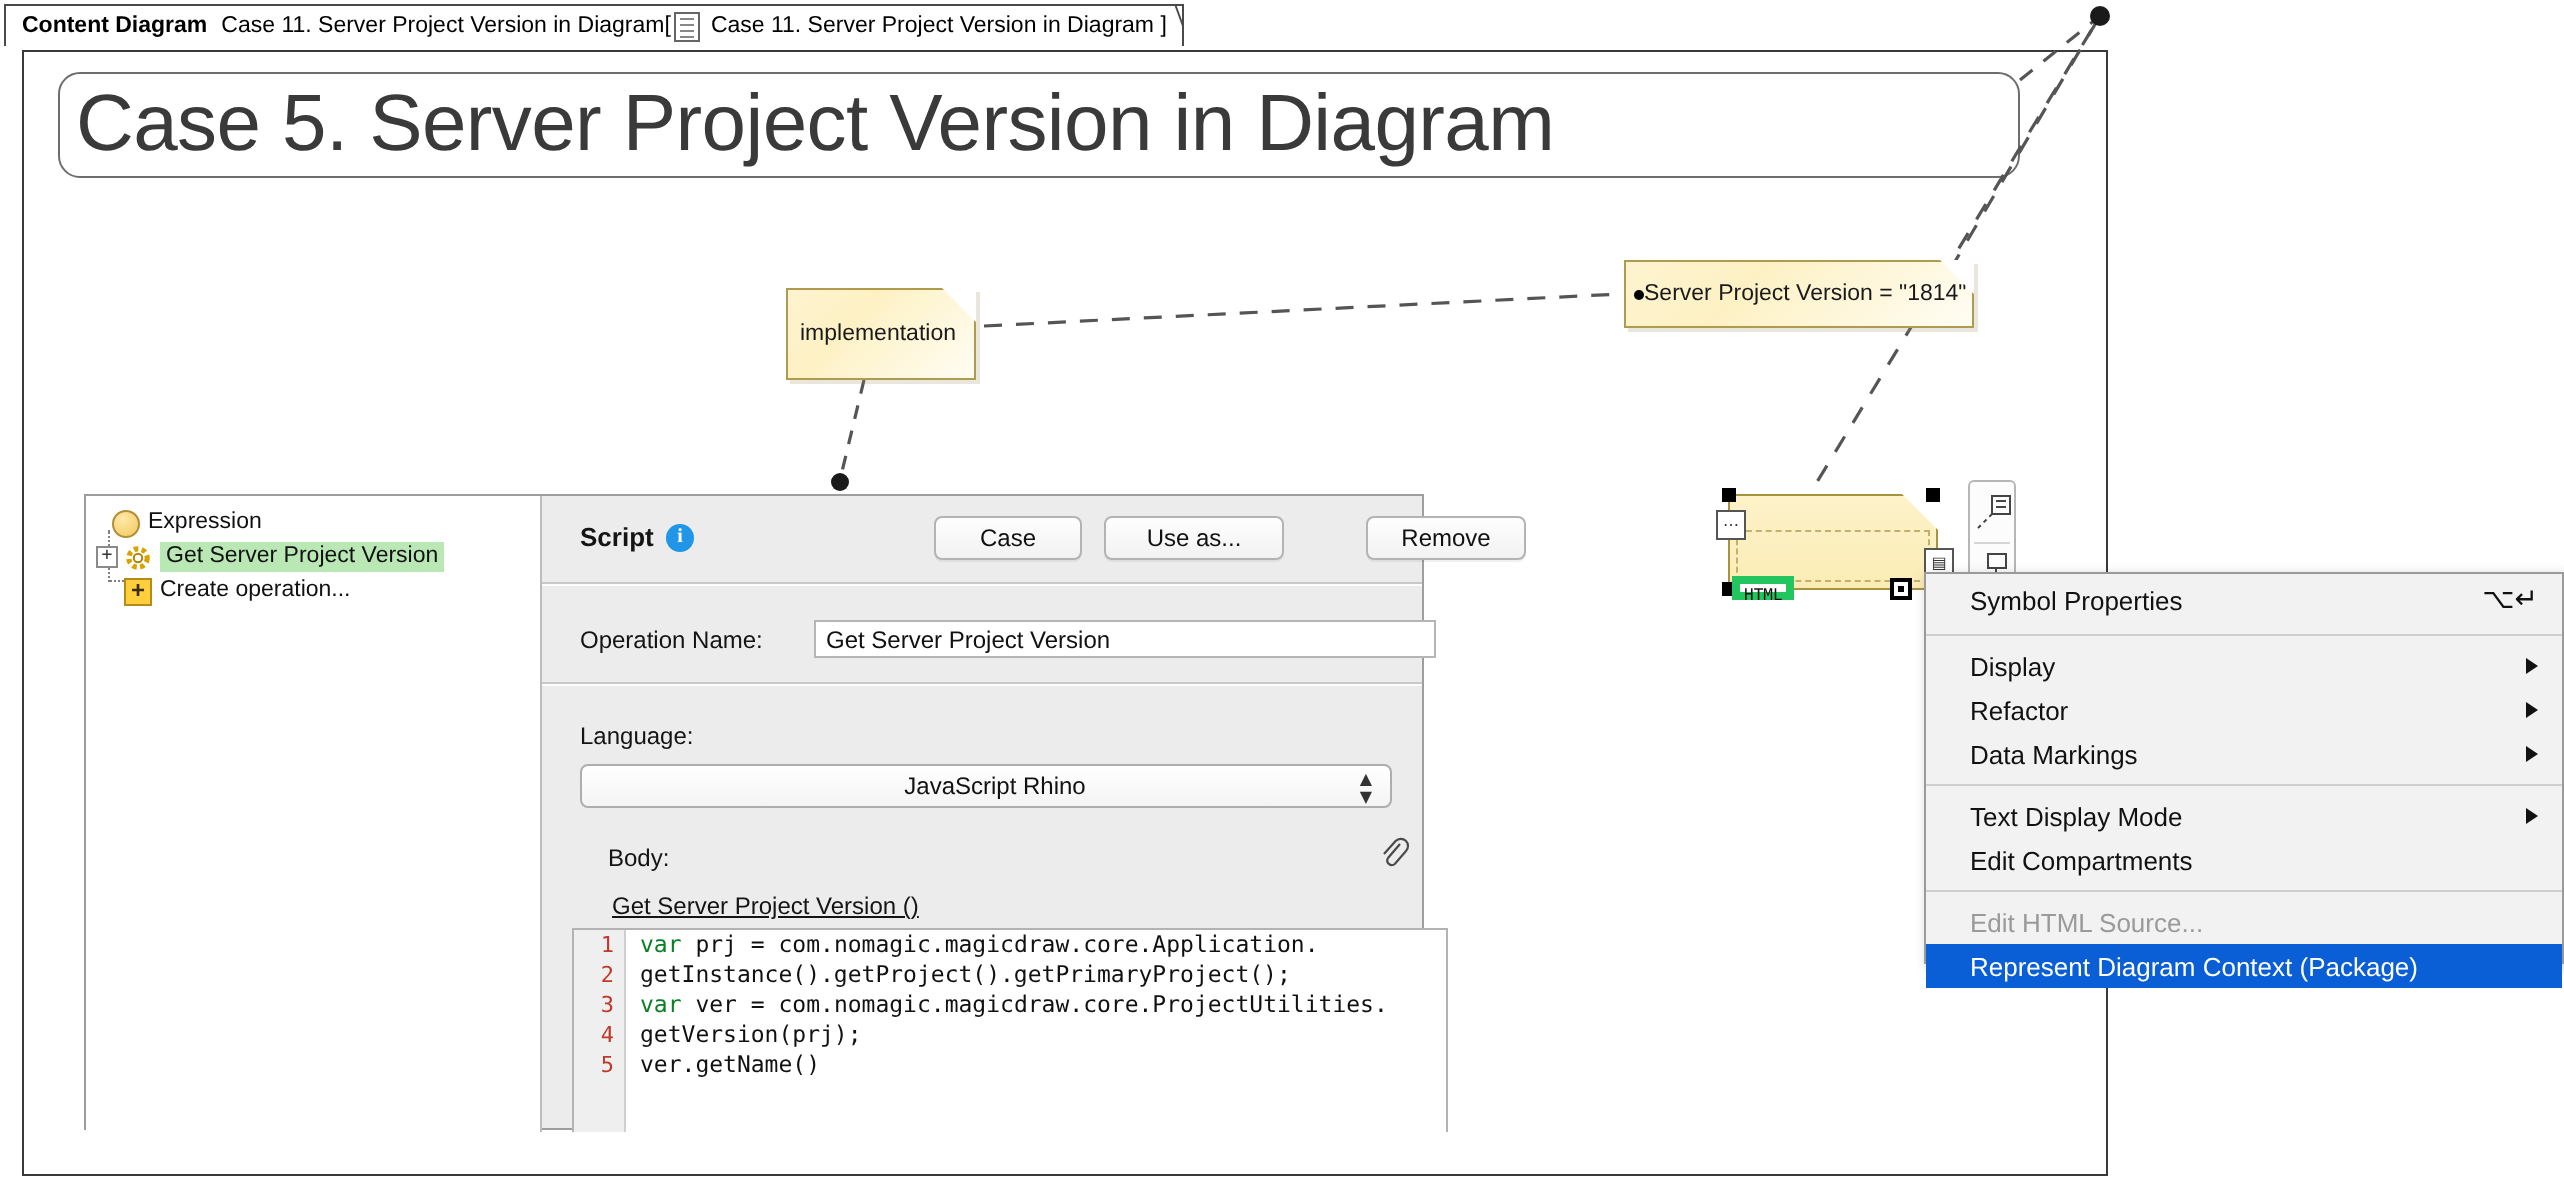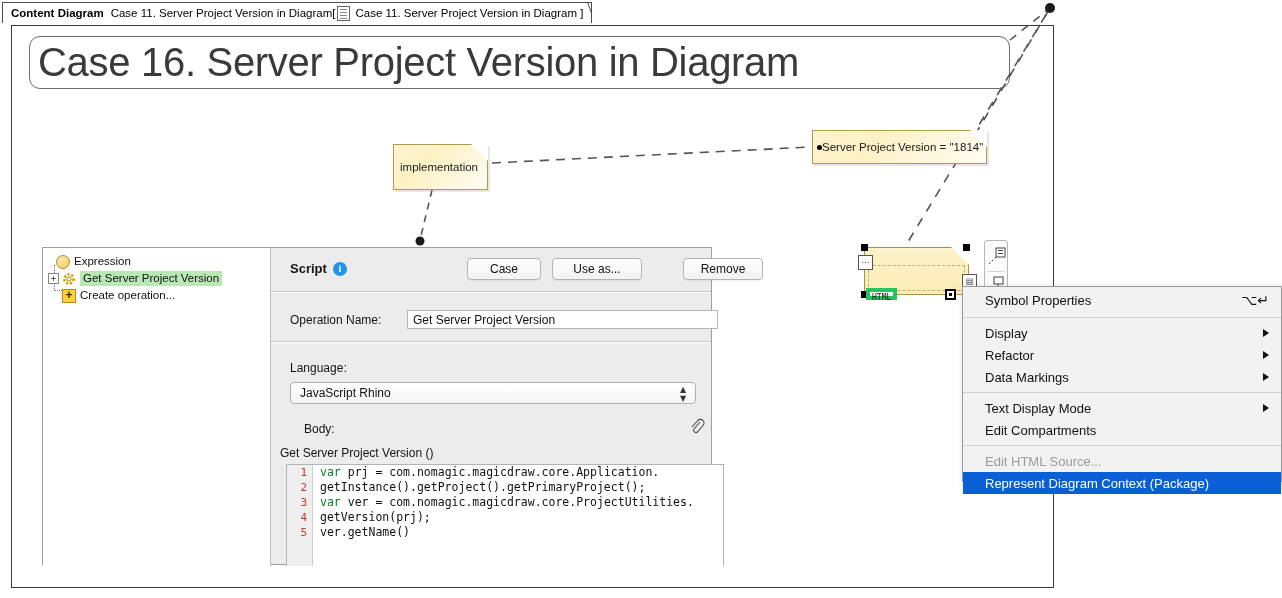"Case 16. Server Project Version" div.diagram-title { text: 16 -> 5 }
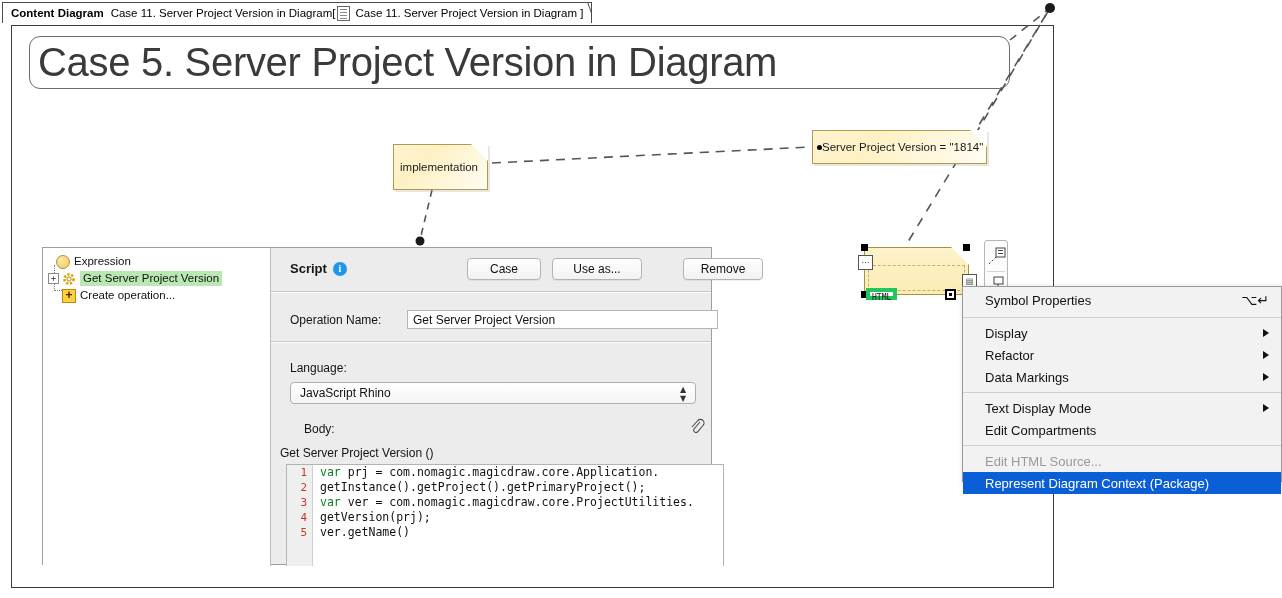"JavaScript Rhino" .combo { justify-content: none -> center }
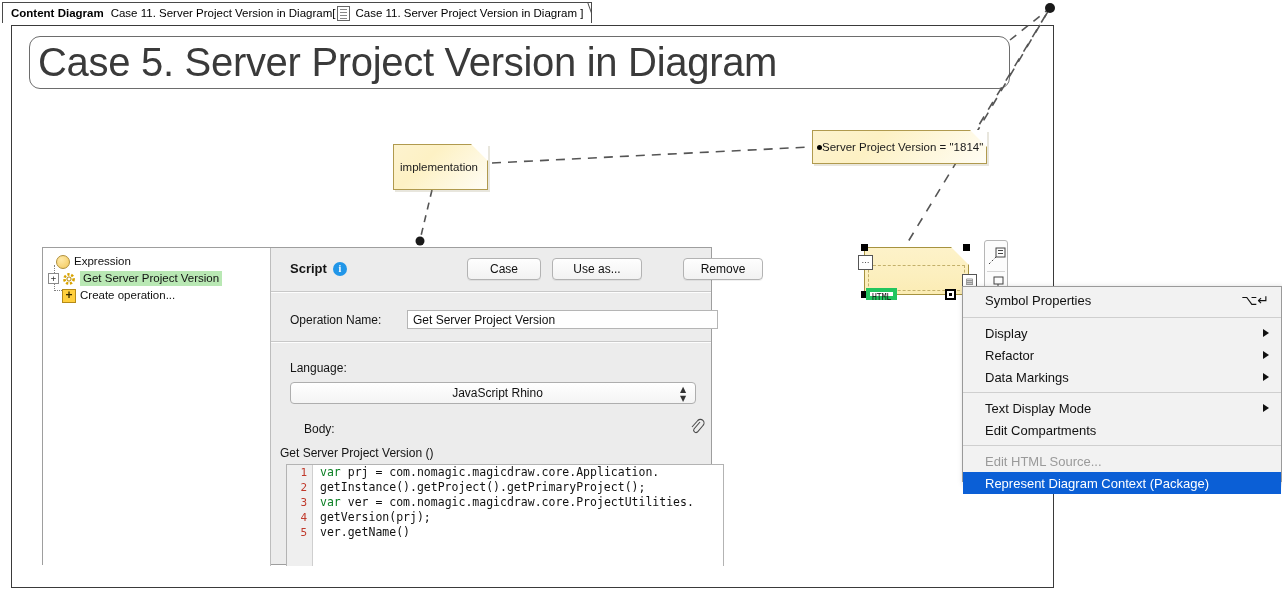"Get Server Project Version ()" #lbl-sig { left: 9px -> 35px; text-decoration: none -> underline }
